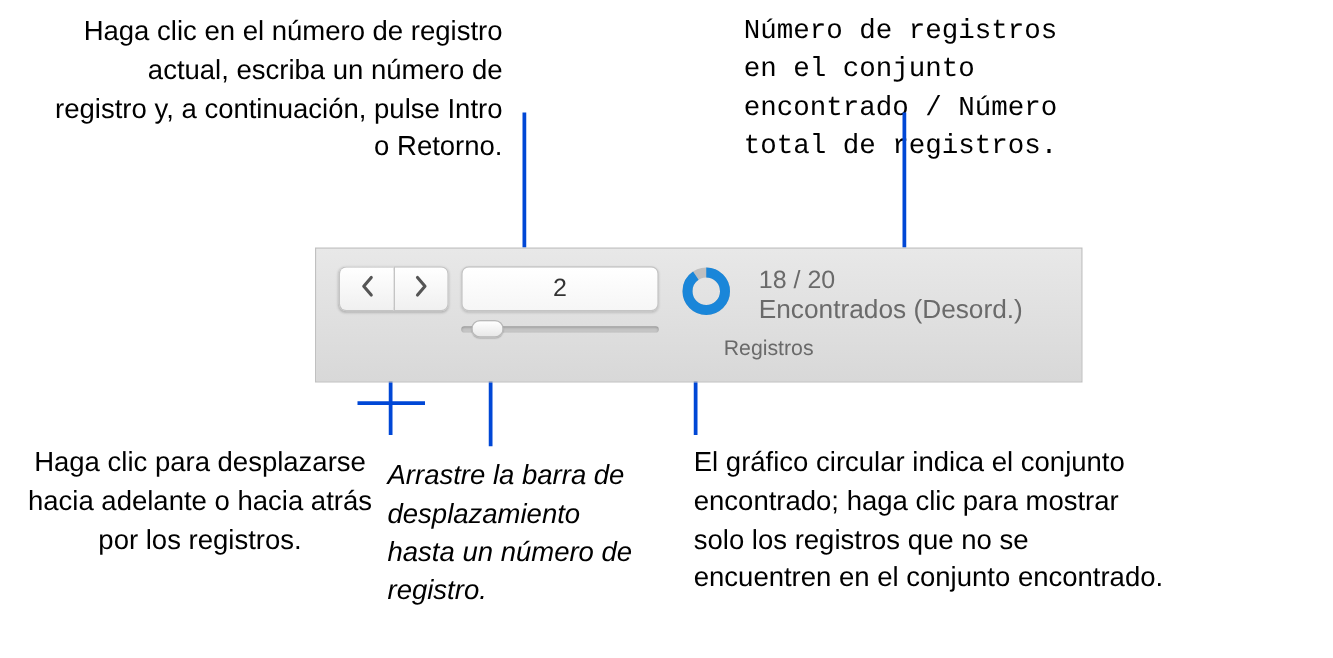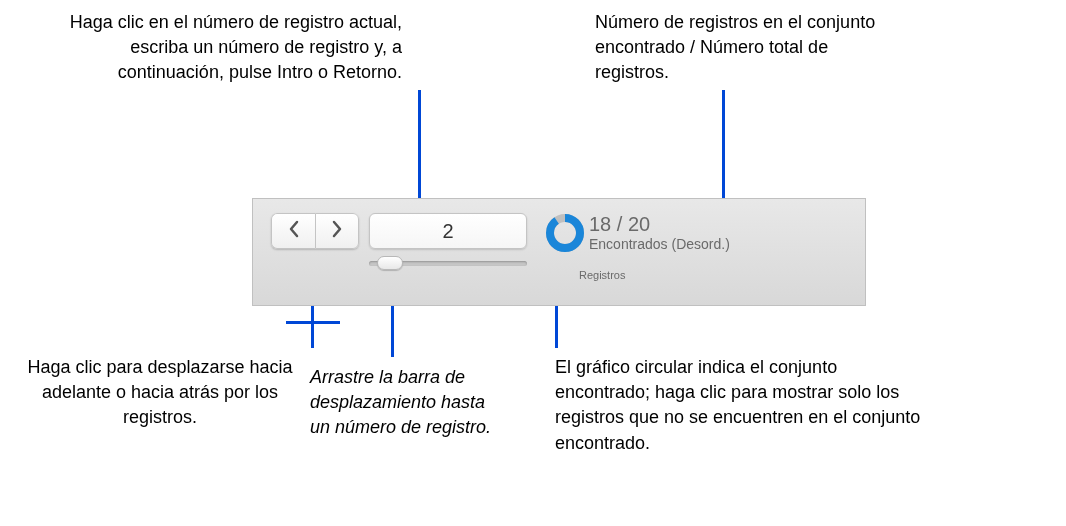"Haga clic en el número" .annotation { font-size: 18px -> 22px }
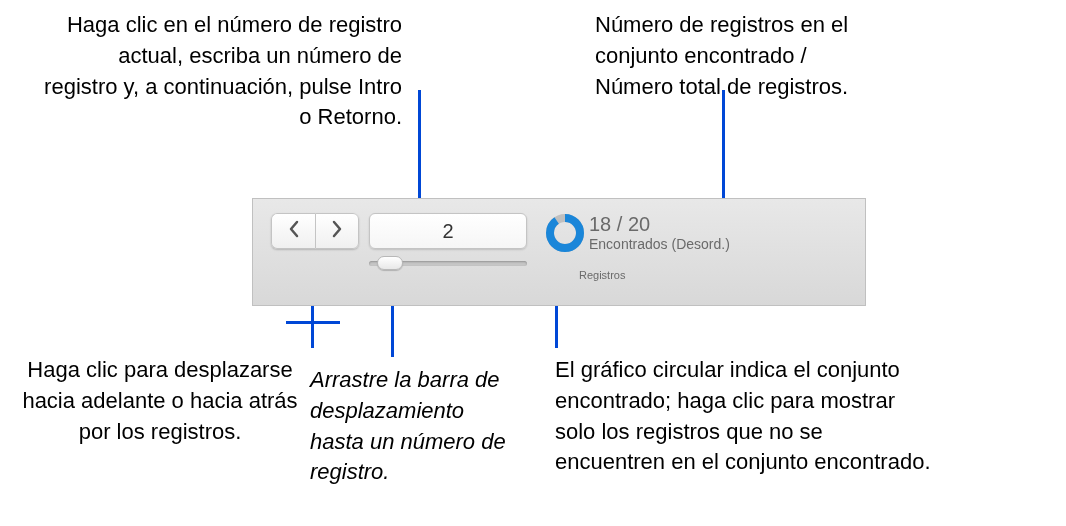"Número de registros en el" .anno-top-right { font-family: none -> Liberation Mono, monospace }
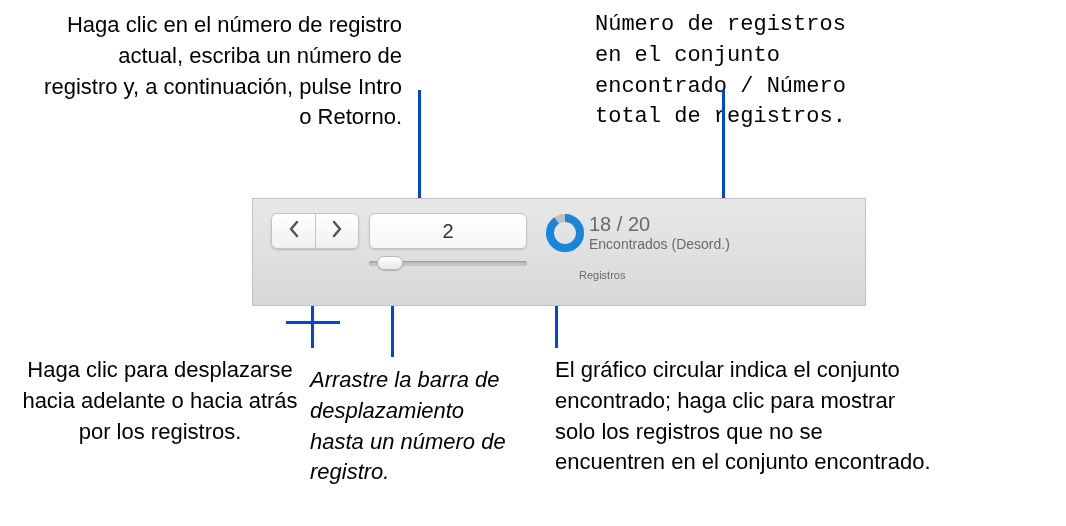"18 / 20" .status-col { margin-left: 4px -> 22px }
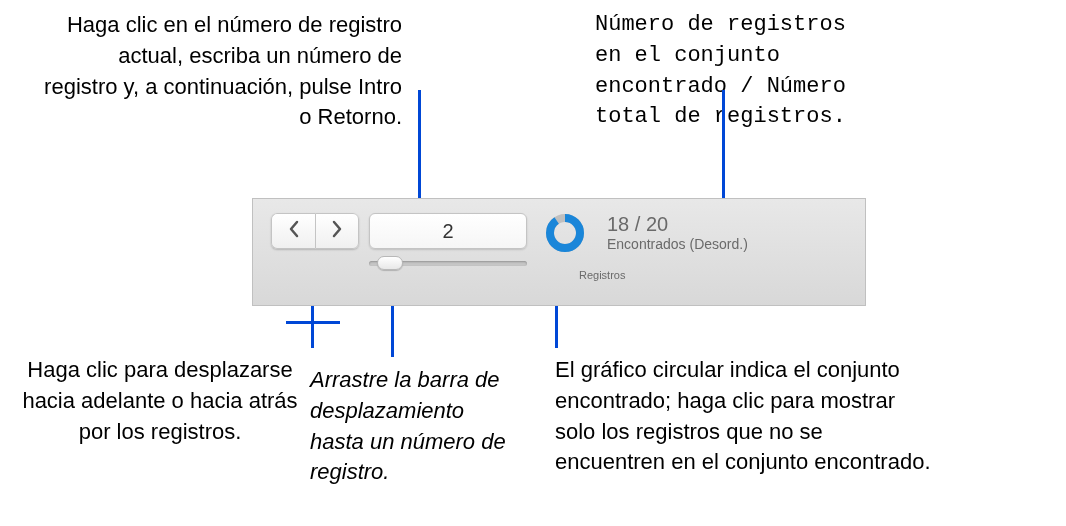"Encontrados (Desord.)" .status-label { font-size: 14px -> 21px }
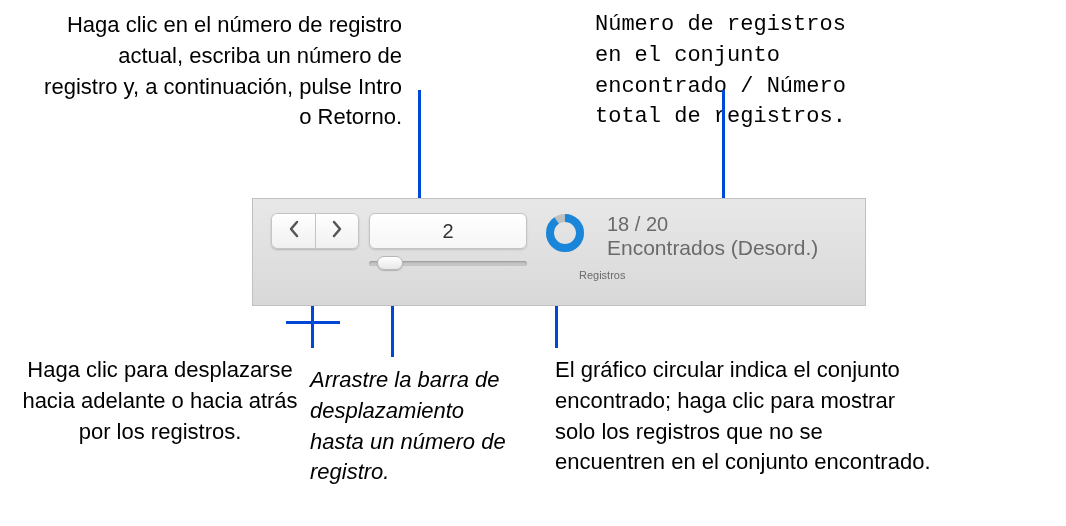"Registros" .registros-label { font-size: 11px -> 17px }
